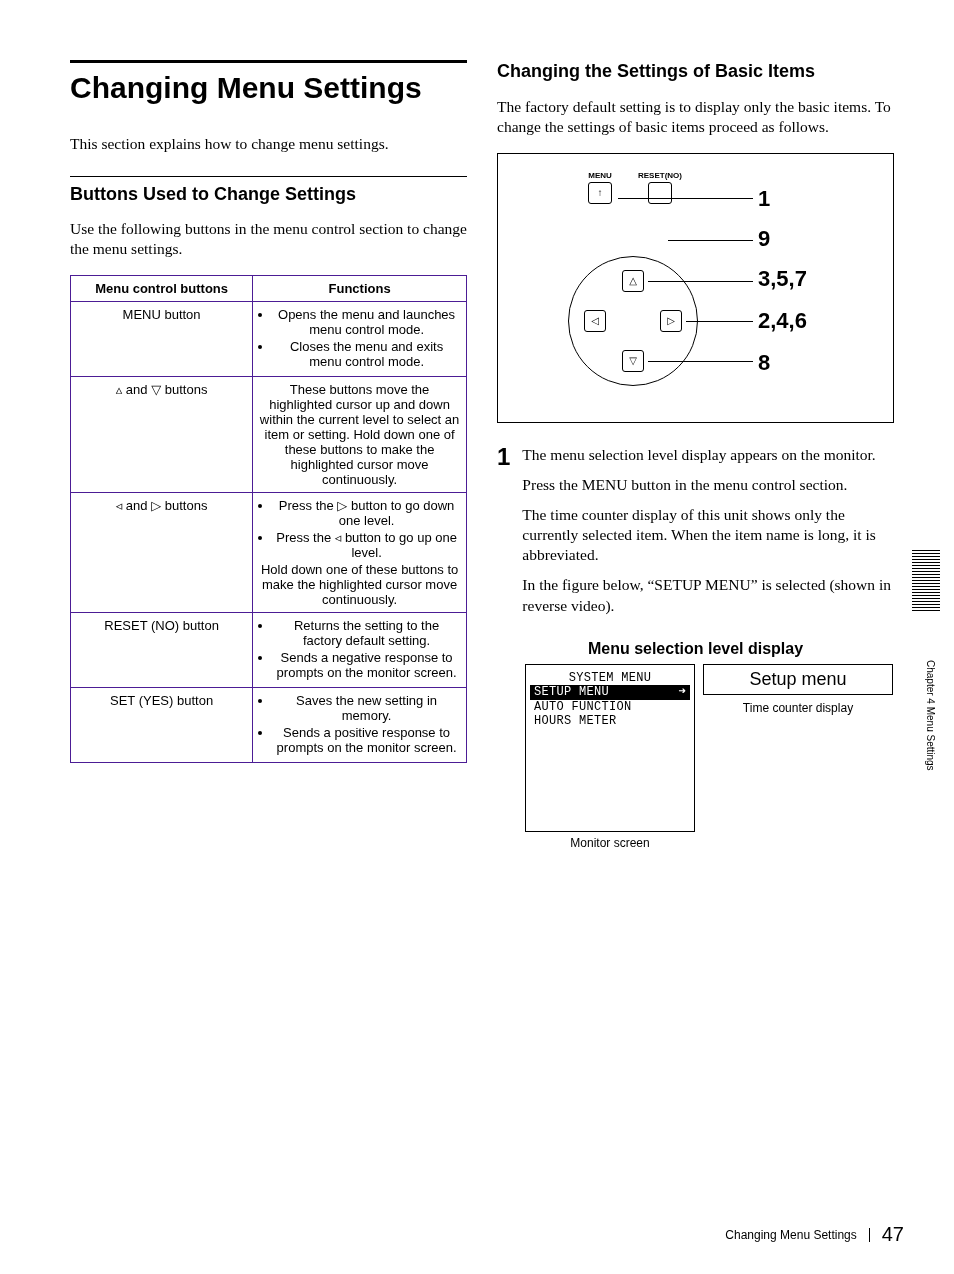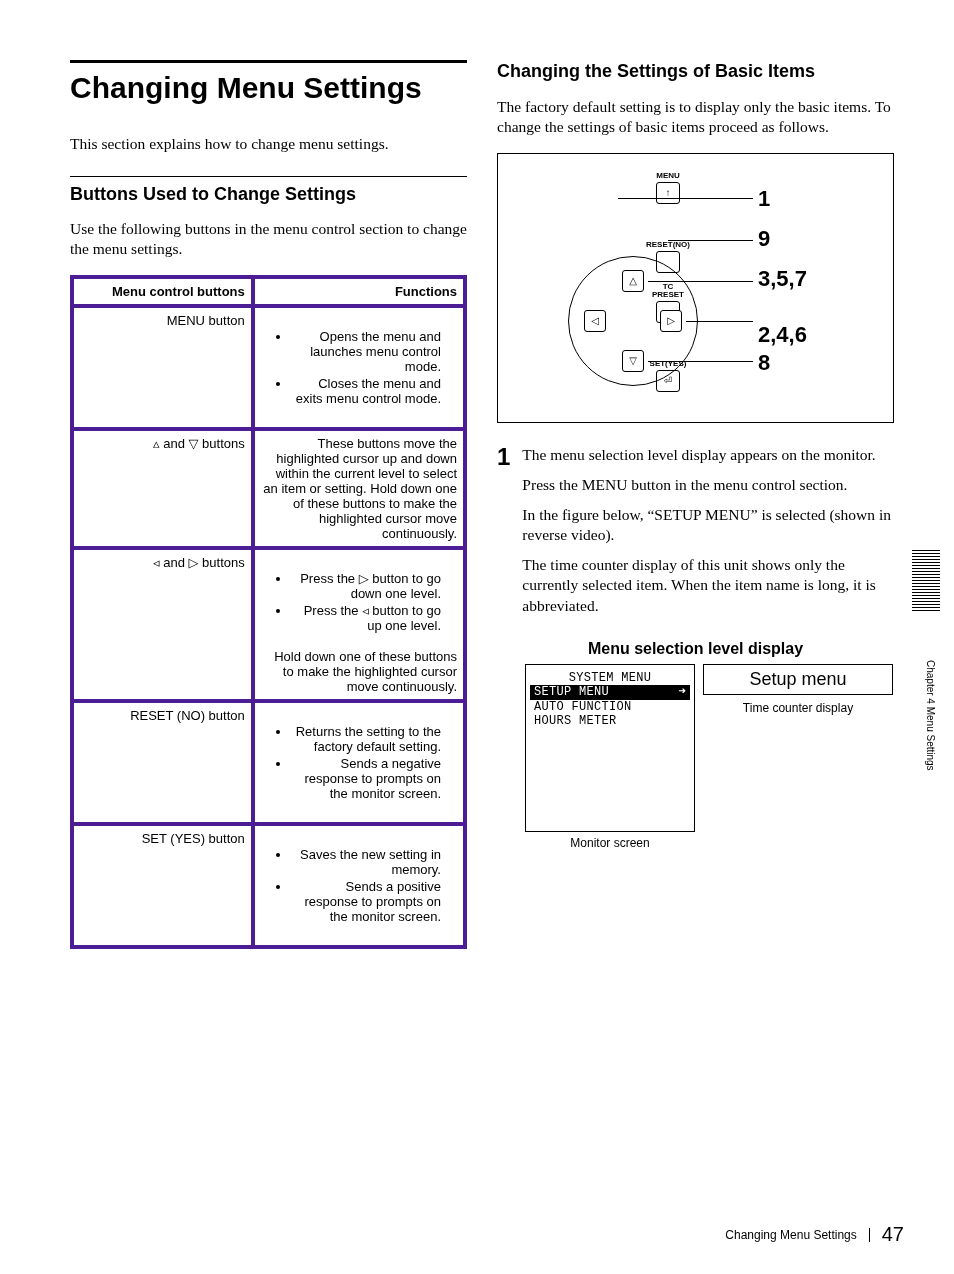"MENU" .btn-row { align-items: center -> flex-start; flex-direction: column -> none; gap: 37px -> 26px }
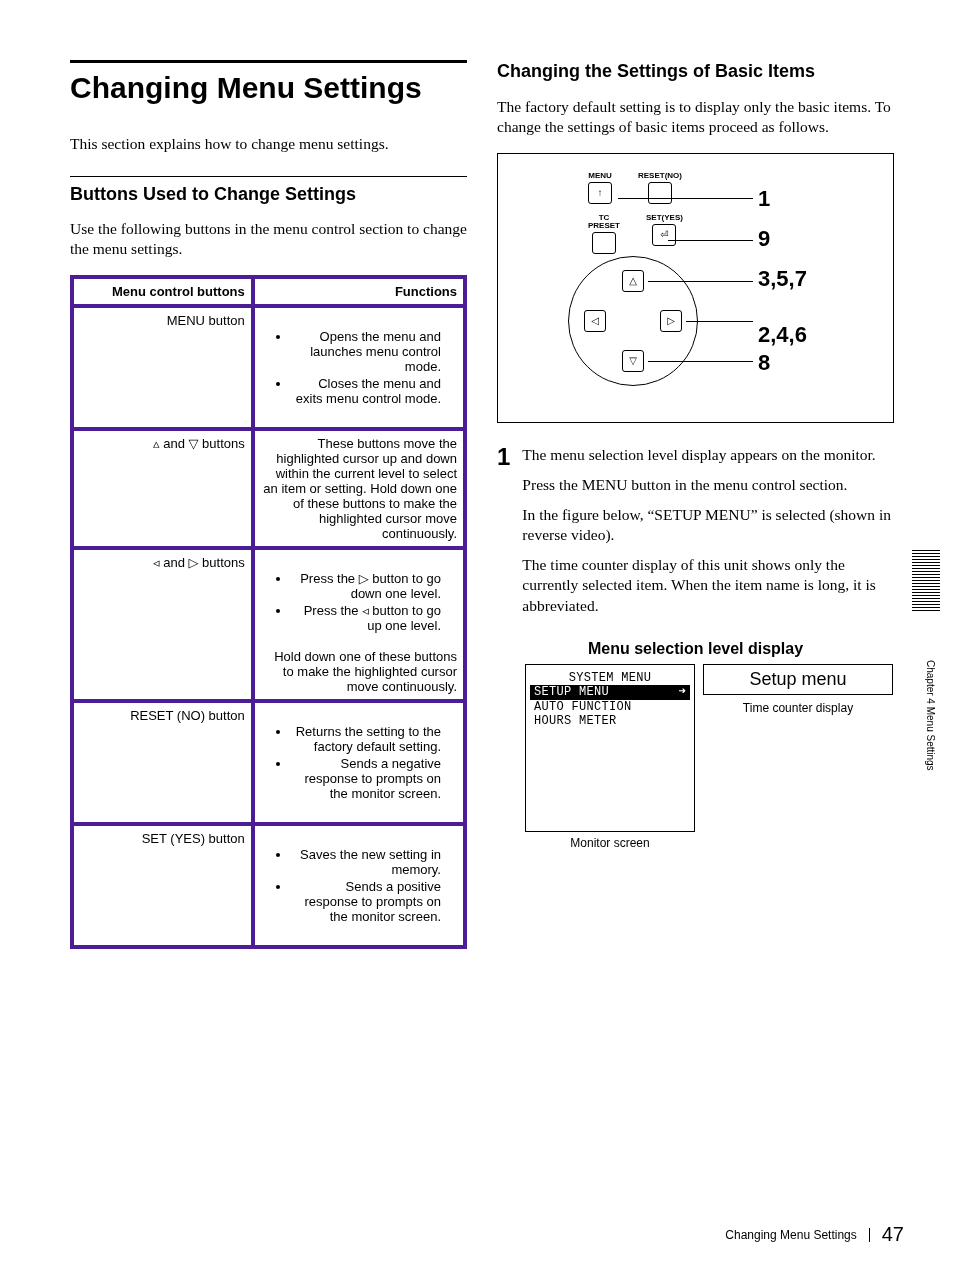"TC" div.btn-row { html: <div> <div> <div>TC PRESET</div> <div></div> </div> <div> <div>SET(YES)</div> <div> <span>⏎</span> </div> </div> </div> -> none }
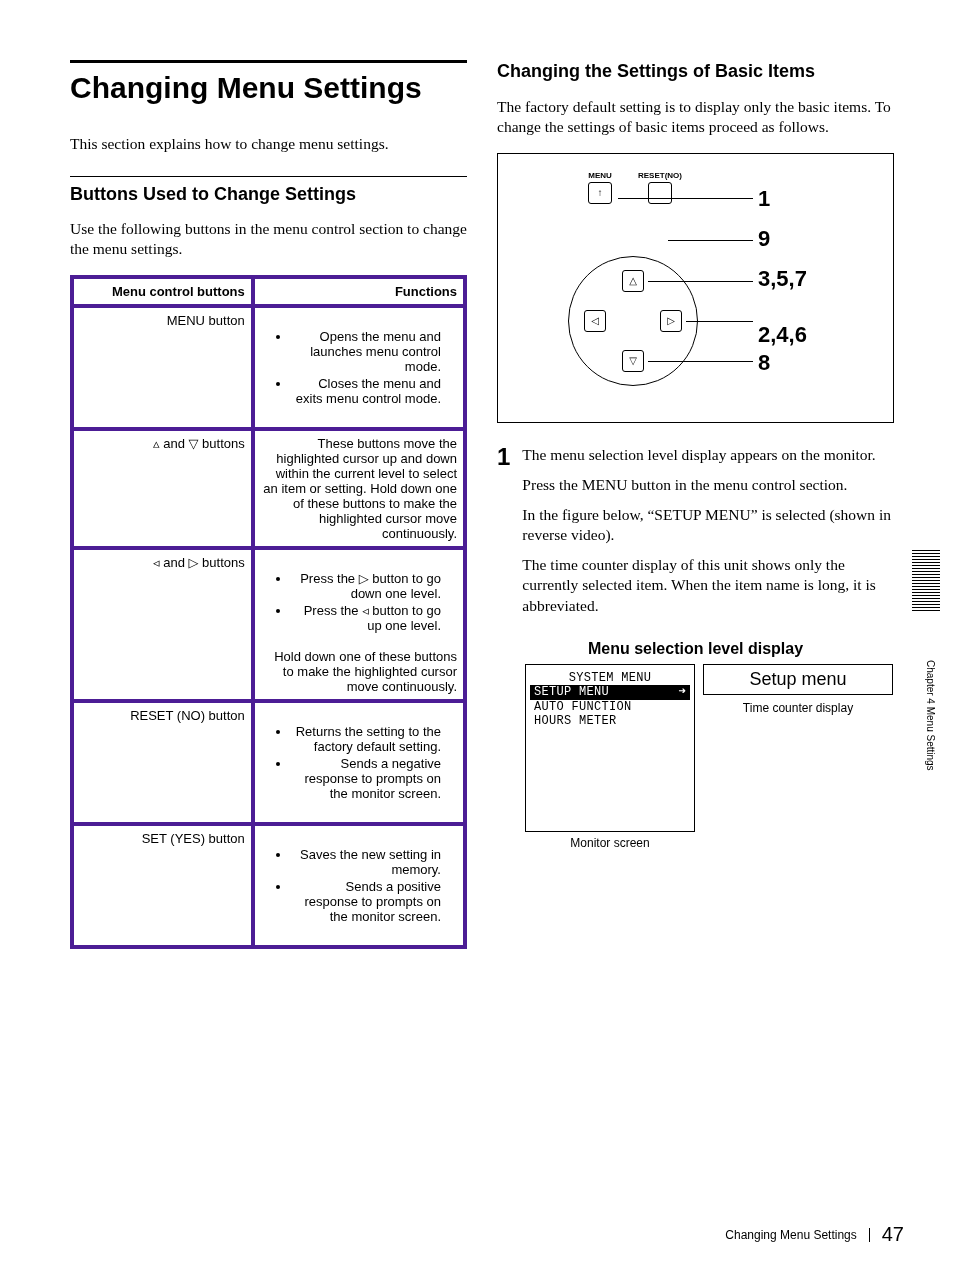"Menu control buttons" table.btn-table th, table.btn-table td { border: 4px solid #4c1d95 -> 1px solid #4c1d95; text-align: right -> center }
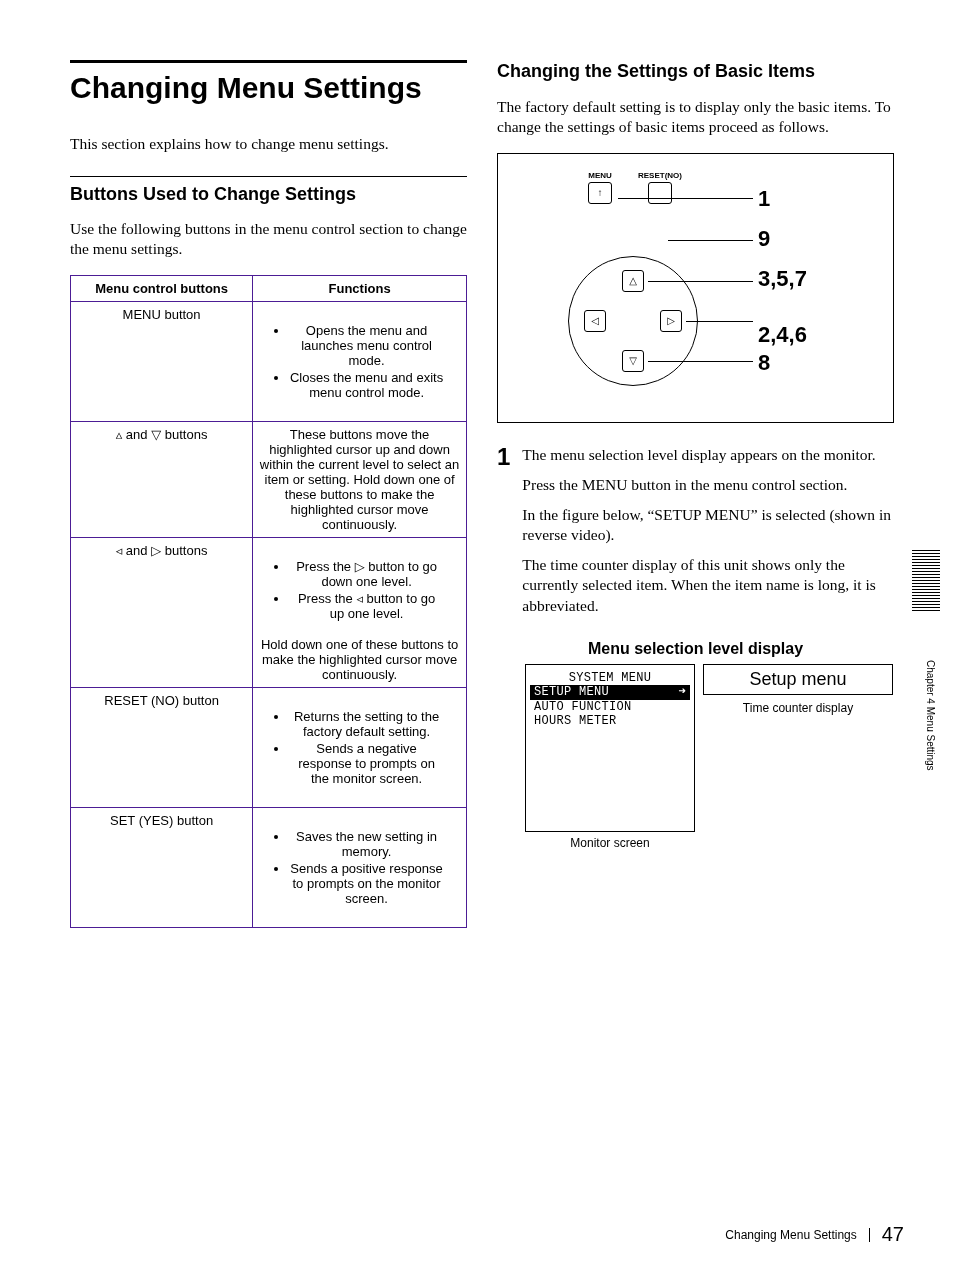"Opens the menu and launches" table.btn-table td.fncell ul { margin: 16px -> 0 }
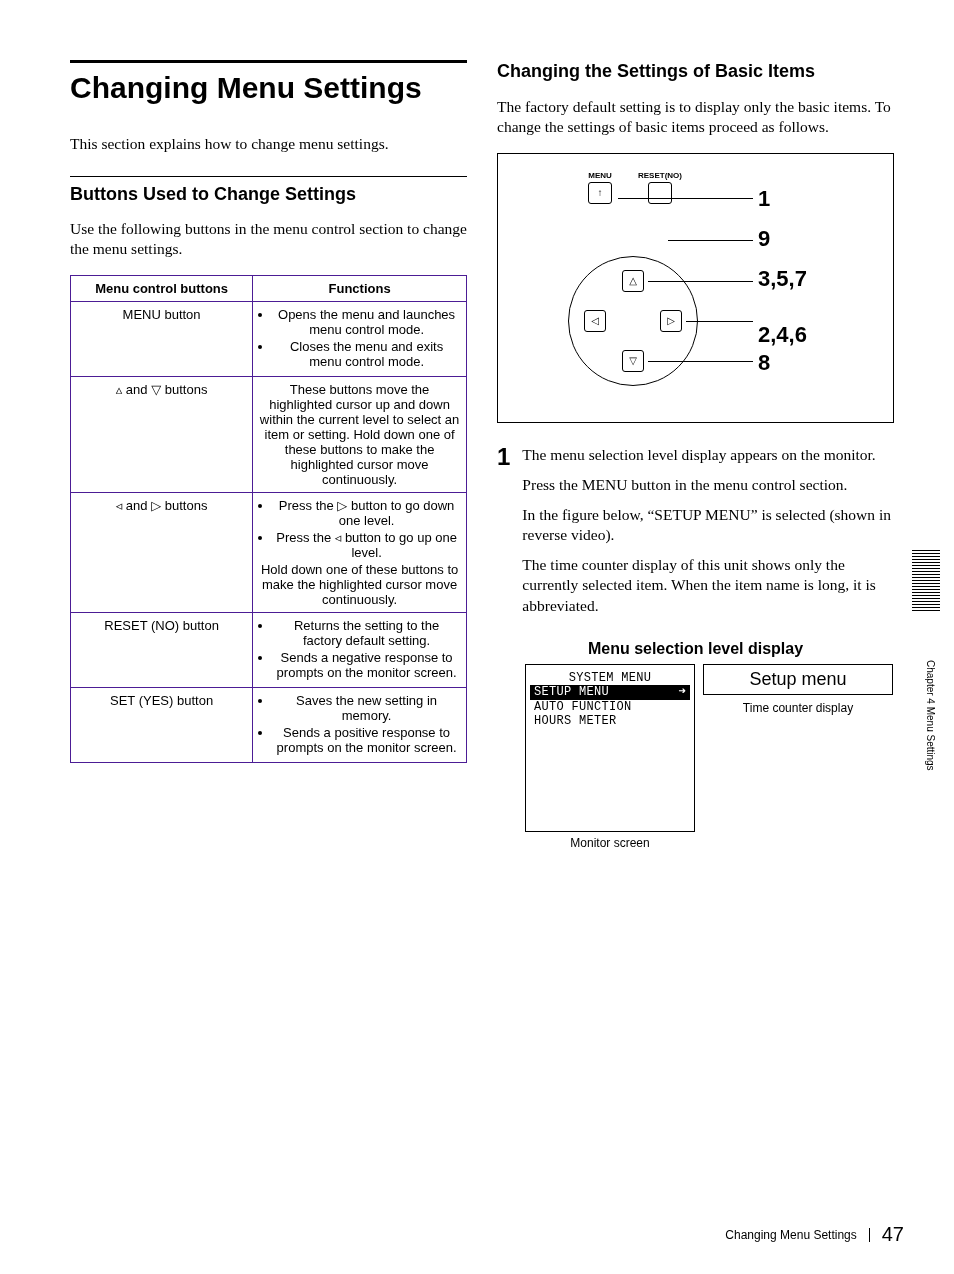"2,4,6" div.callout { top: 168px -> 154px }
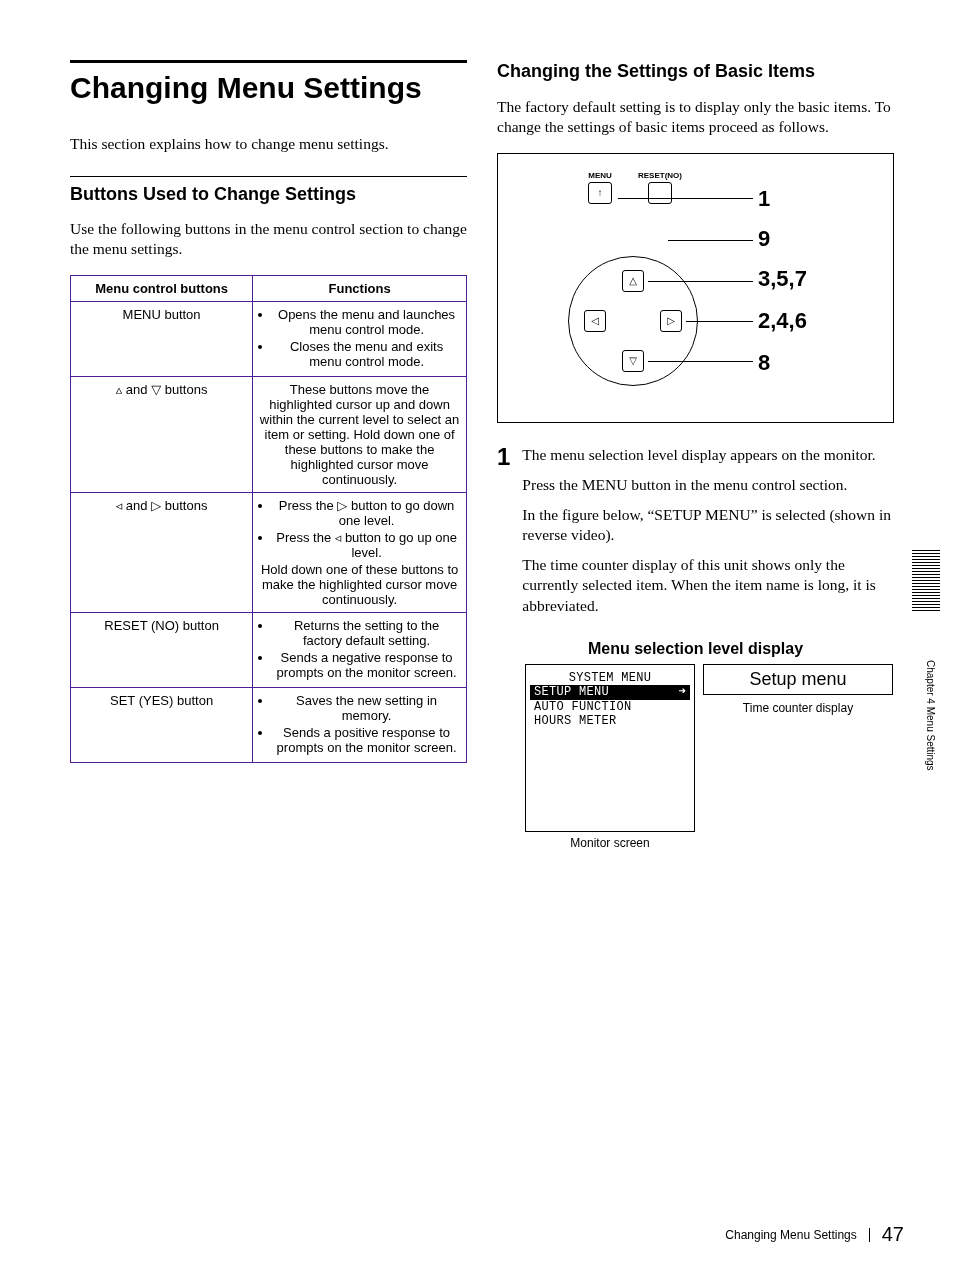"In the figure below, “SETUP" p { order: before "The time counter display of" -> after "The time counter display of" }
